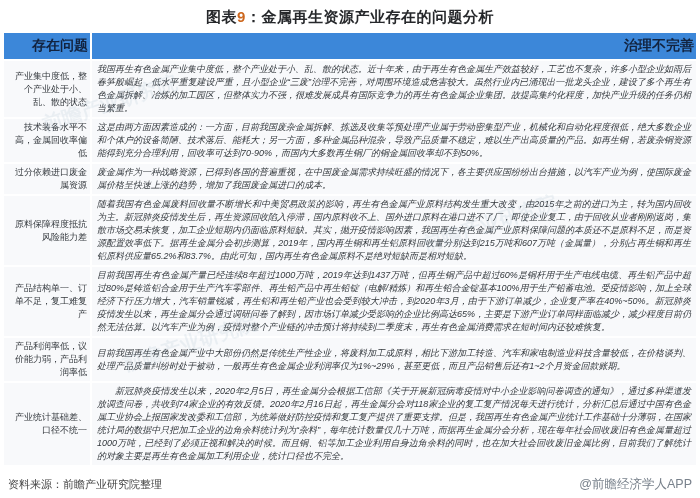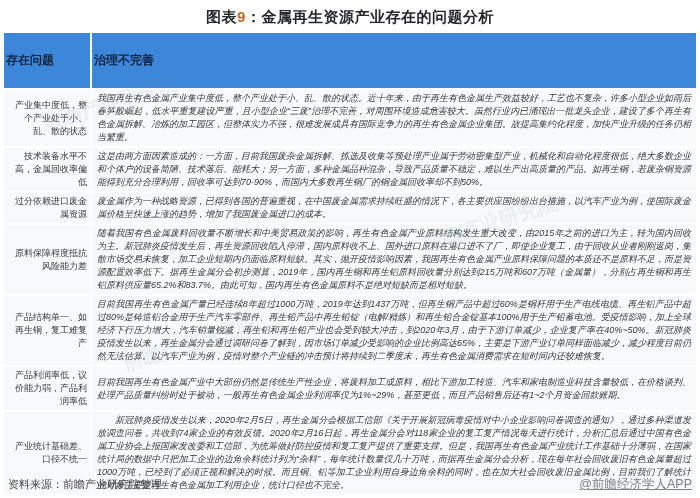"存在问题" thead td { font-size: 12px -> 14px; padding: 19px 2px -> 4px 2px; text-align: left -> right }
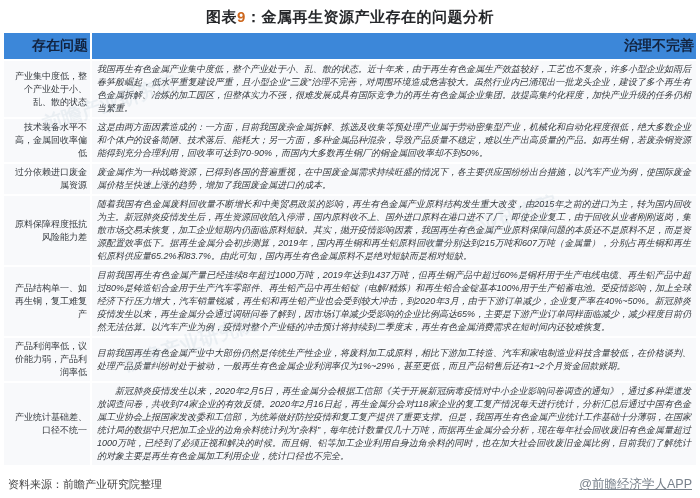"产品结构单一、如再生铜，复工难复产" td.problem-cell { text: 如再生铜 -> 订单不足 }
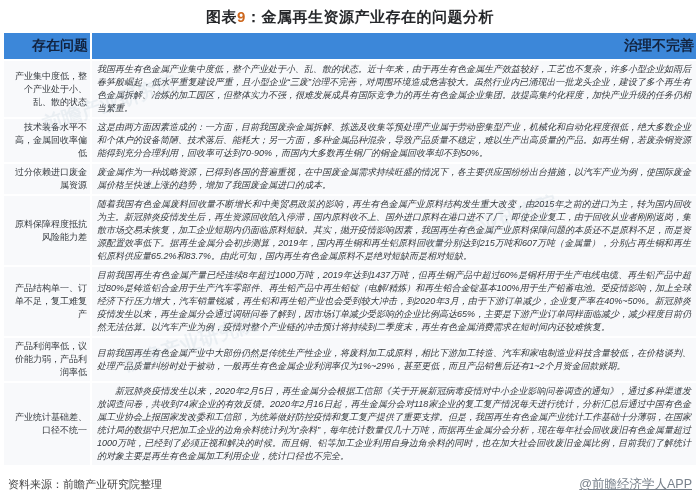"@前瞻经济学人APP" .app-credit { text-decoration: underline -> none }
